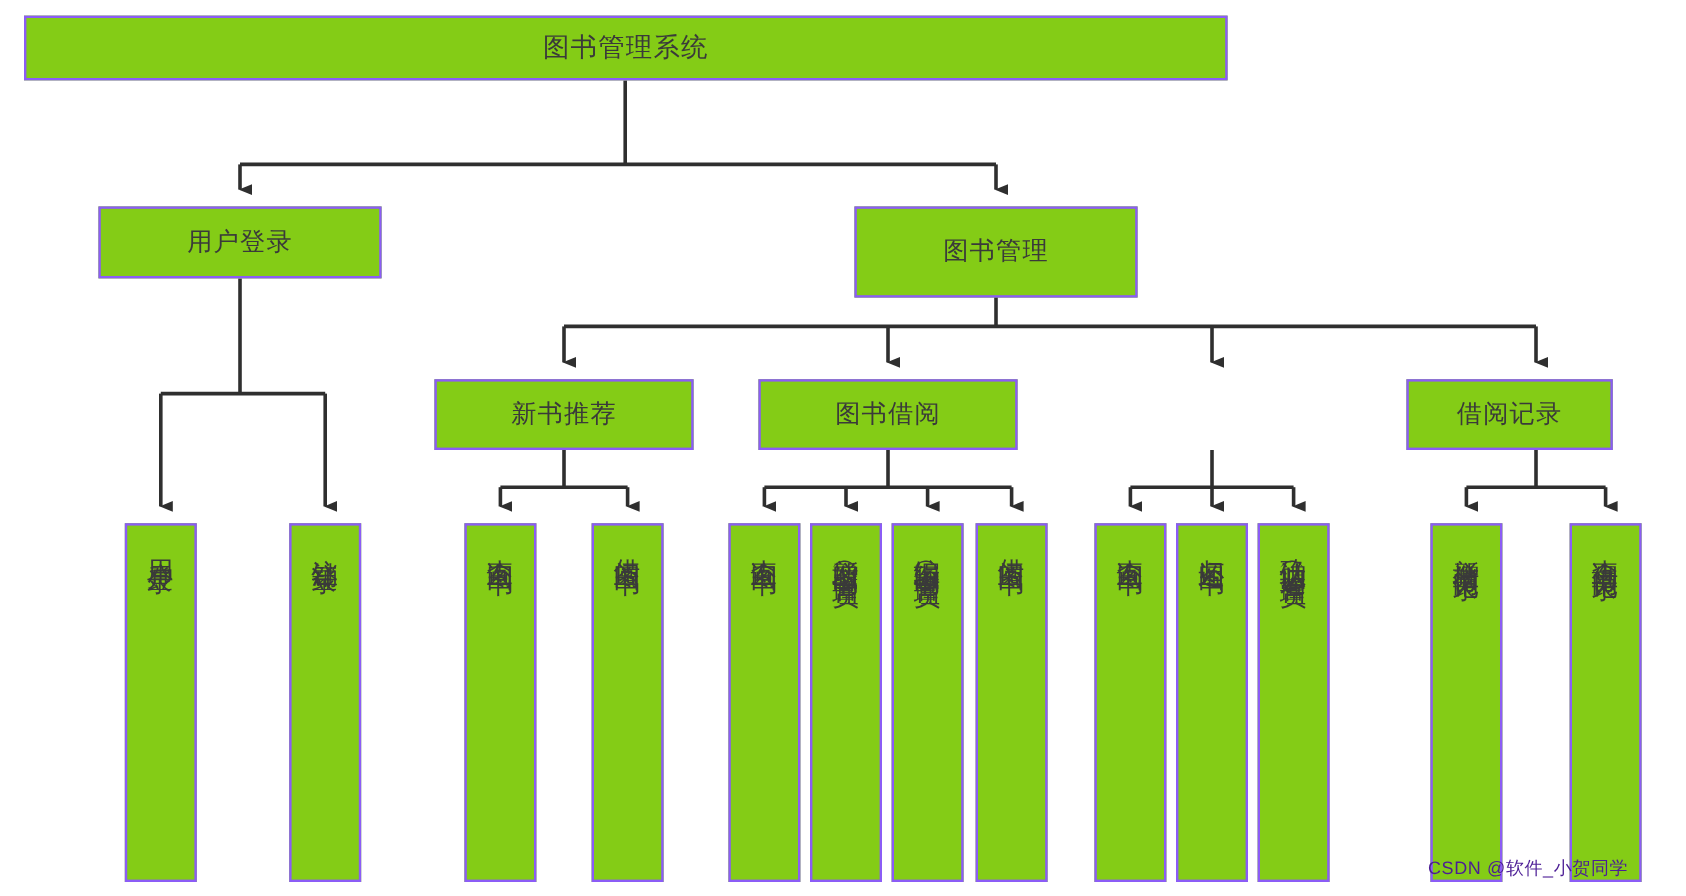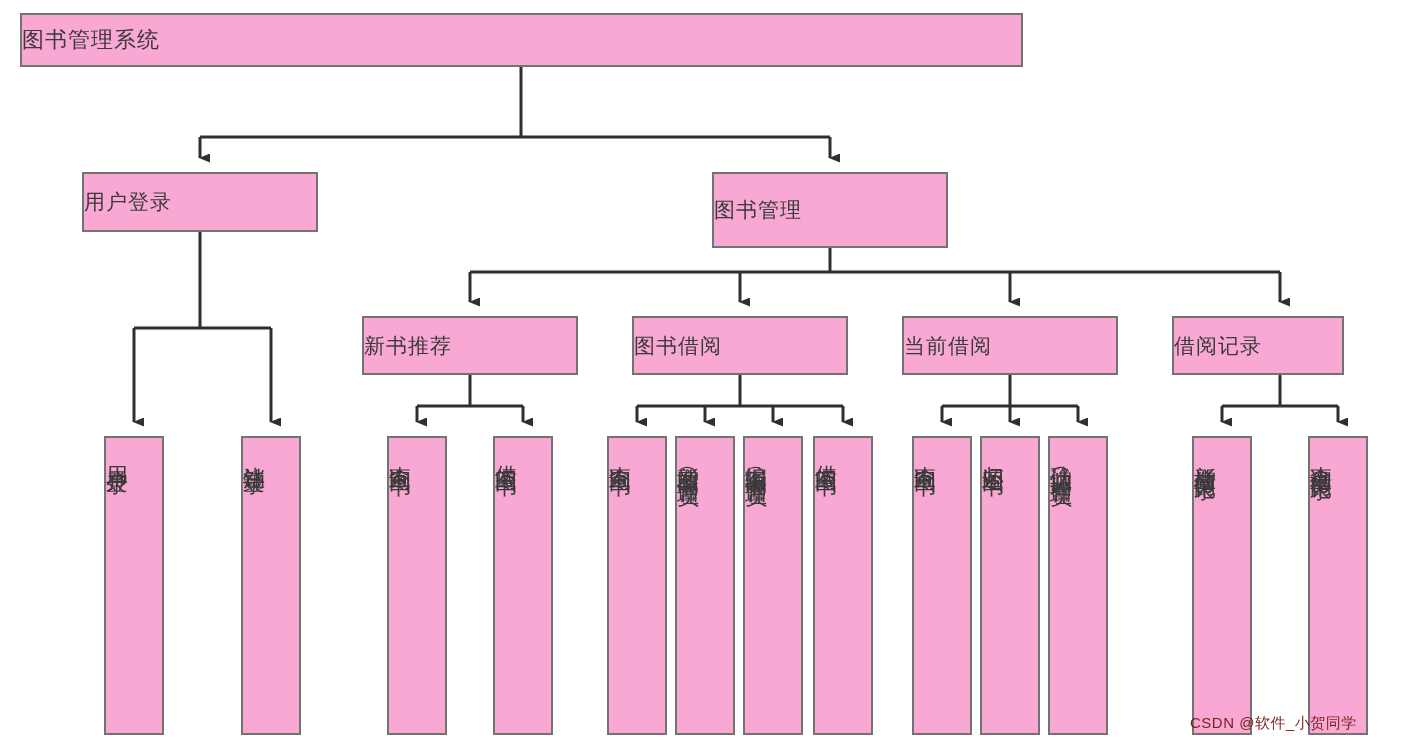"图书管理系统" .node { background: #f9a8d4 -> #84cc16; border: 2px solid #737373 -> 2px solid #8b5cf6; justify-content: none -> center }
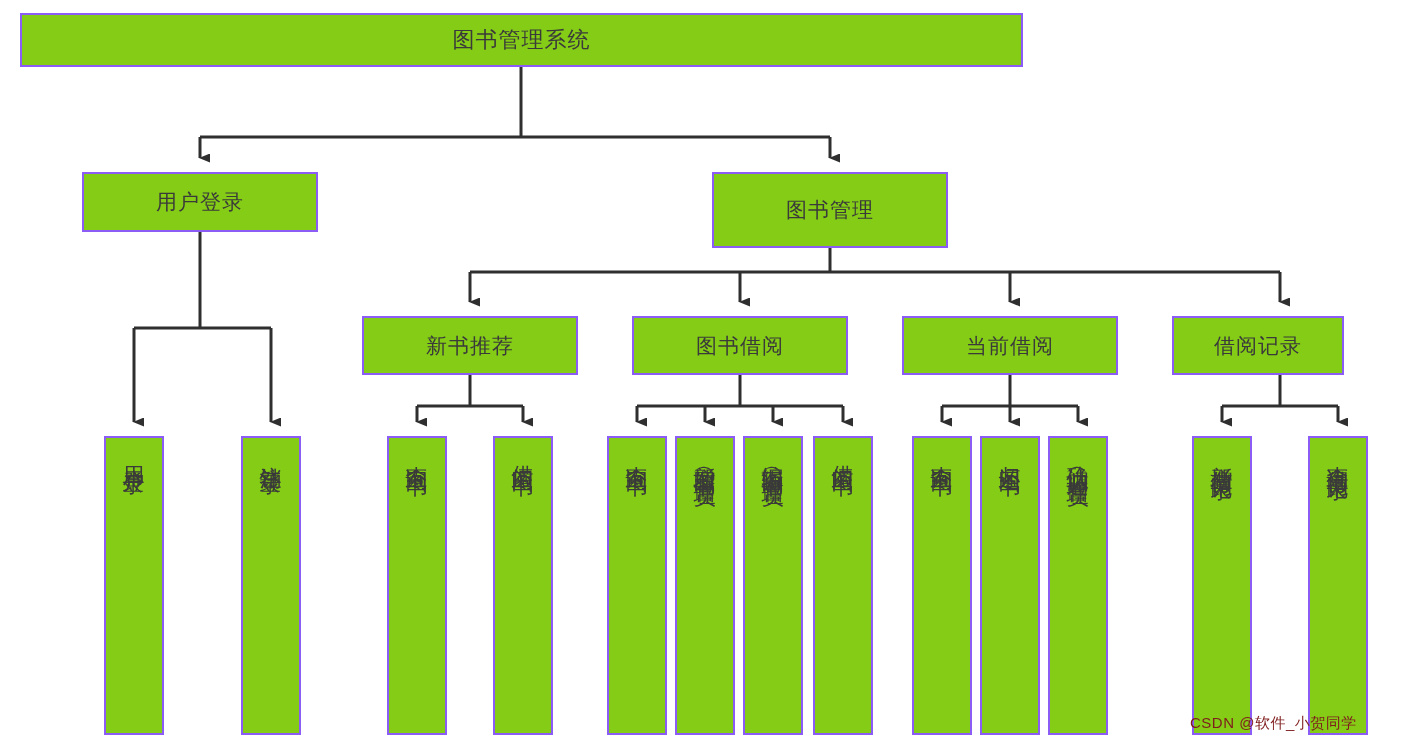"当前借阅" div.node { html: <div> <span>当前借阅</span> </div> -> none }
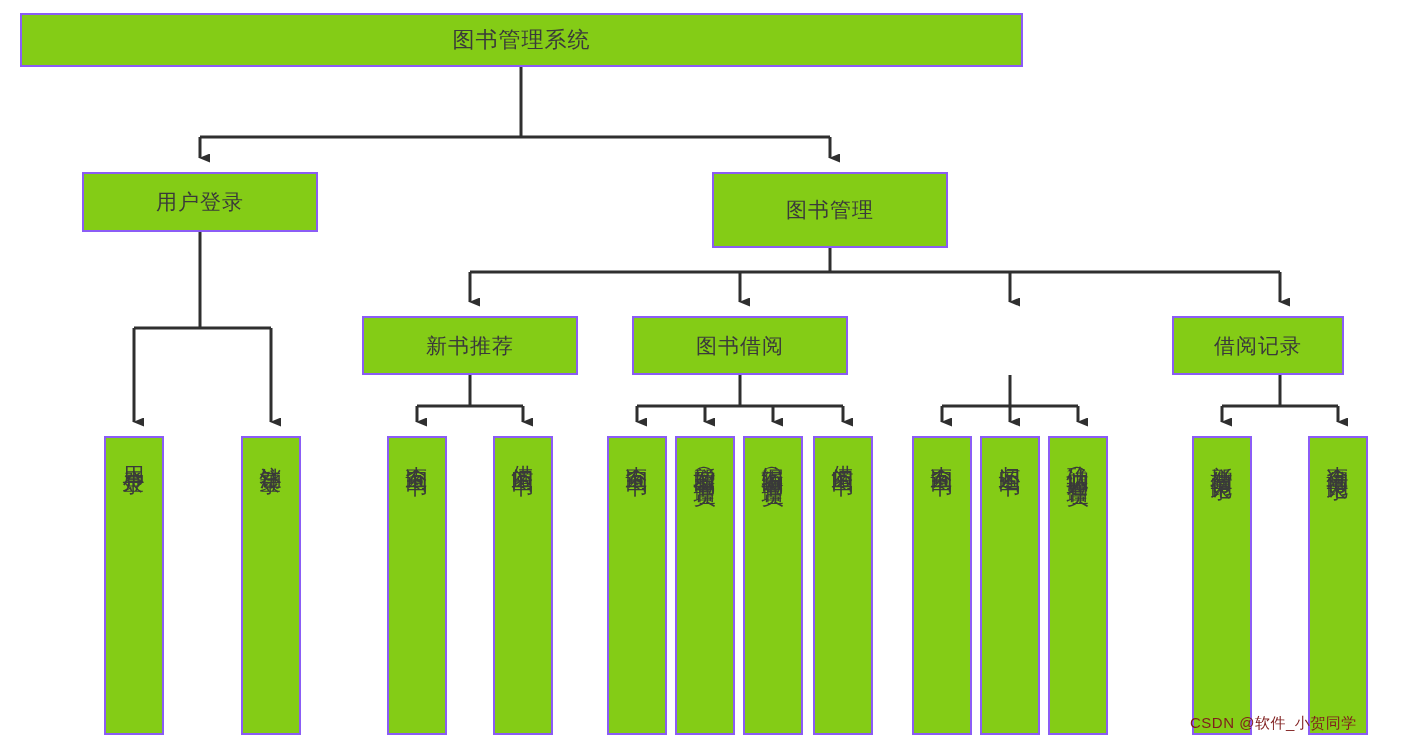"CSDN @软件_小贺同学" .watermark { color: #7f1d1d -> #4c1d95 }
